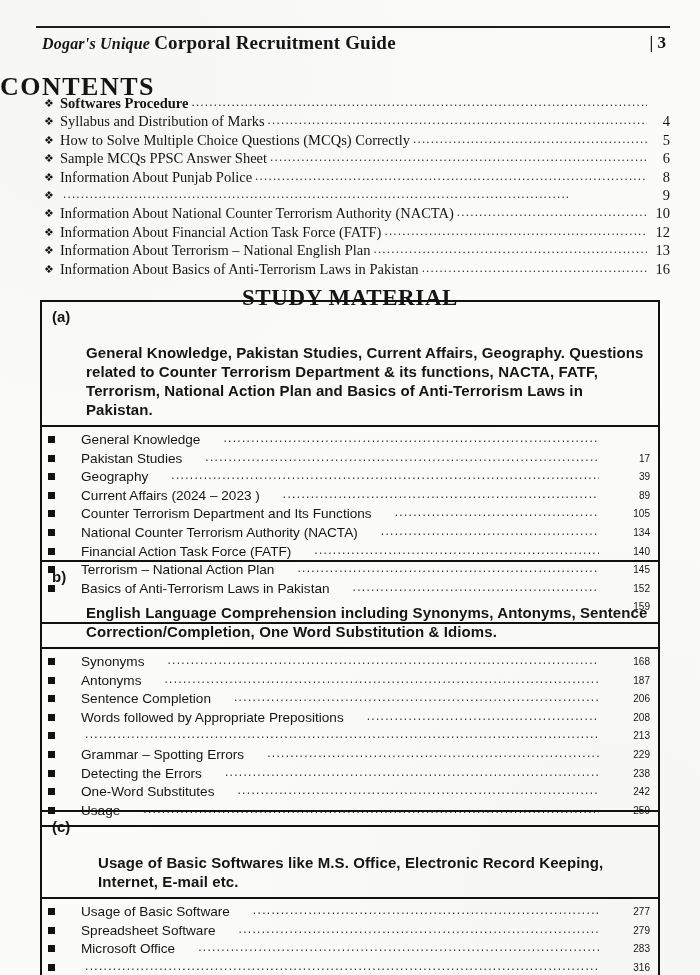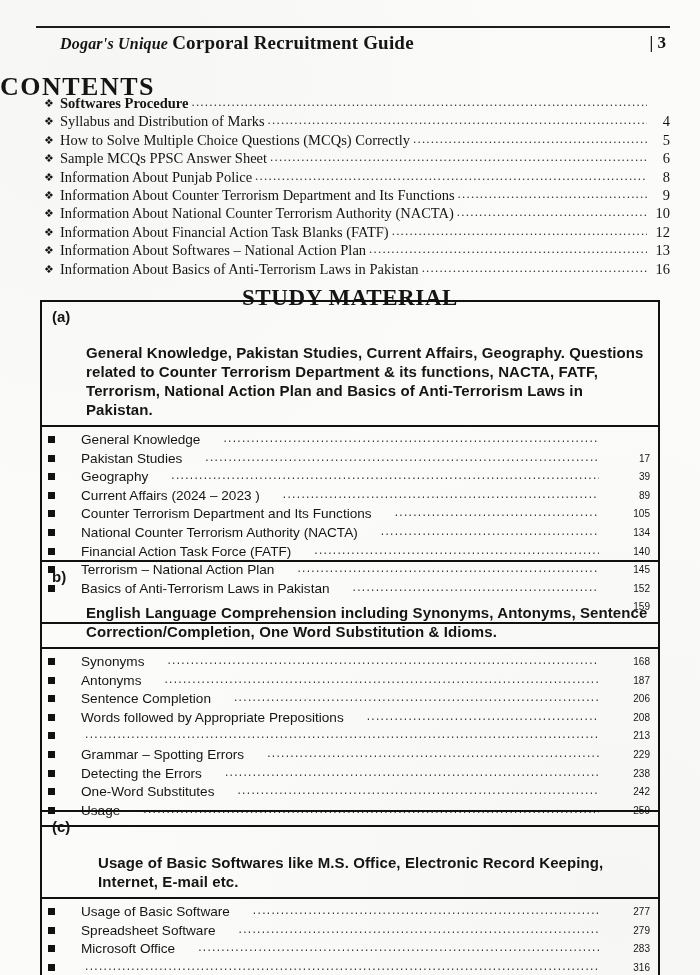"Dogar's Unique Corporal Recruitment" .header-title { left: 24px -> 6px }
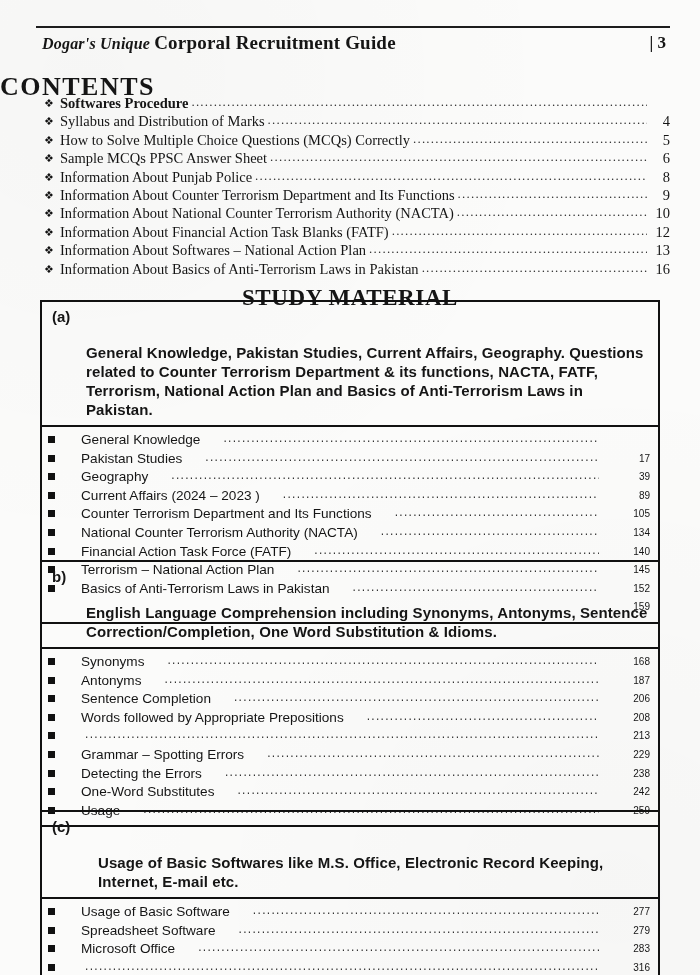"Information About Counter Terrorism" span.c-label { html: <span>Information About Counter Terrorism Department and Its Functions</span> -> none }
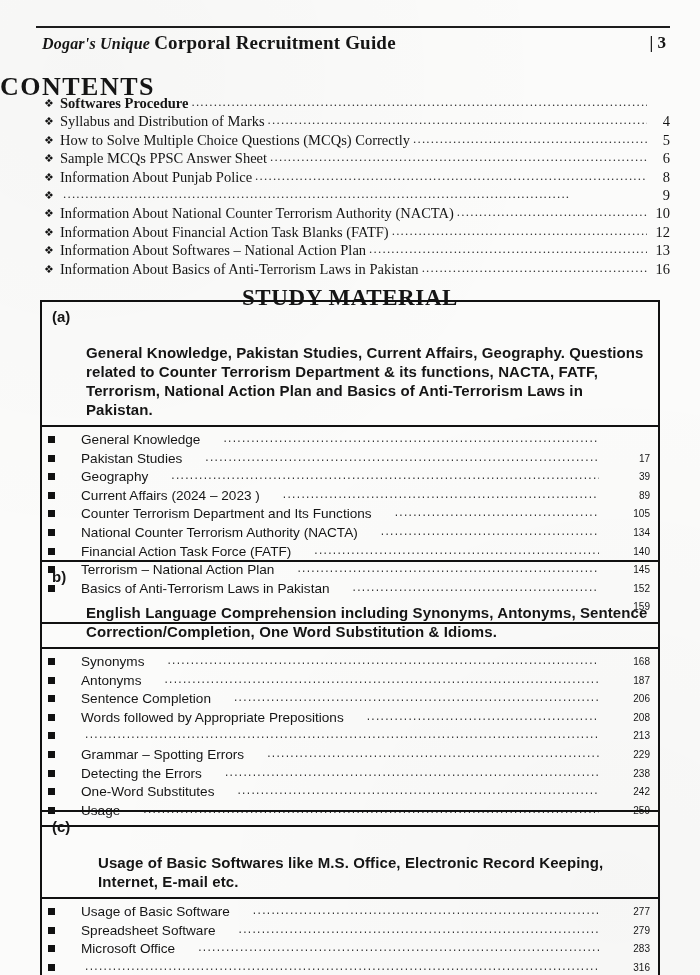"Information About Financial Action Task" span.c-label { text: Blanks -> Force }
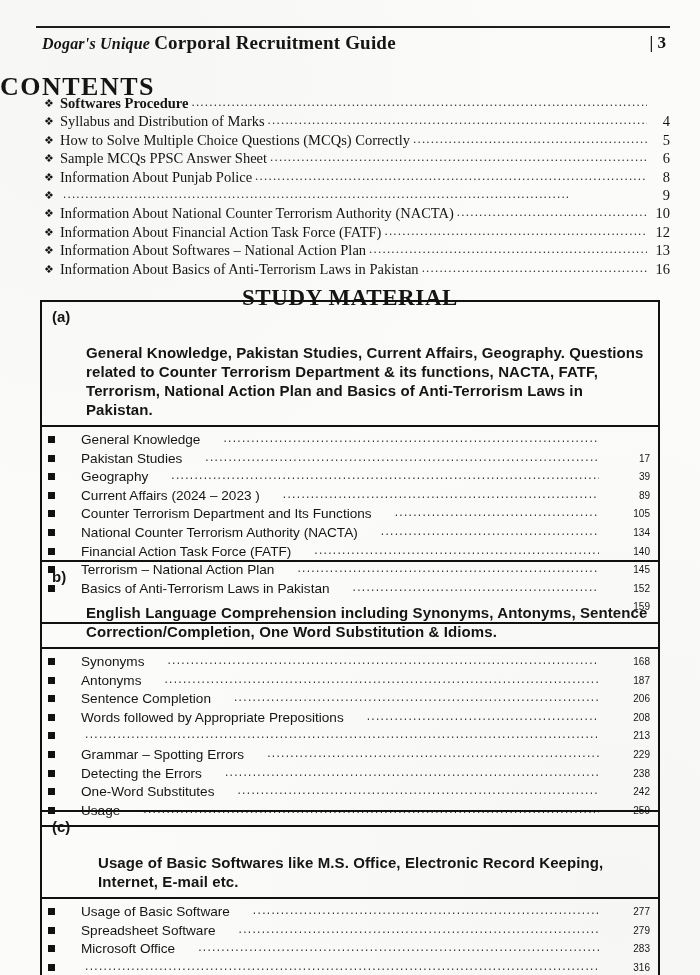"Information About Softwares – National" span.c-label { text: Softwares – National Action -> Terrorism – National English }
